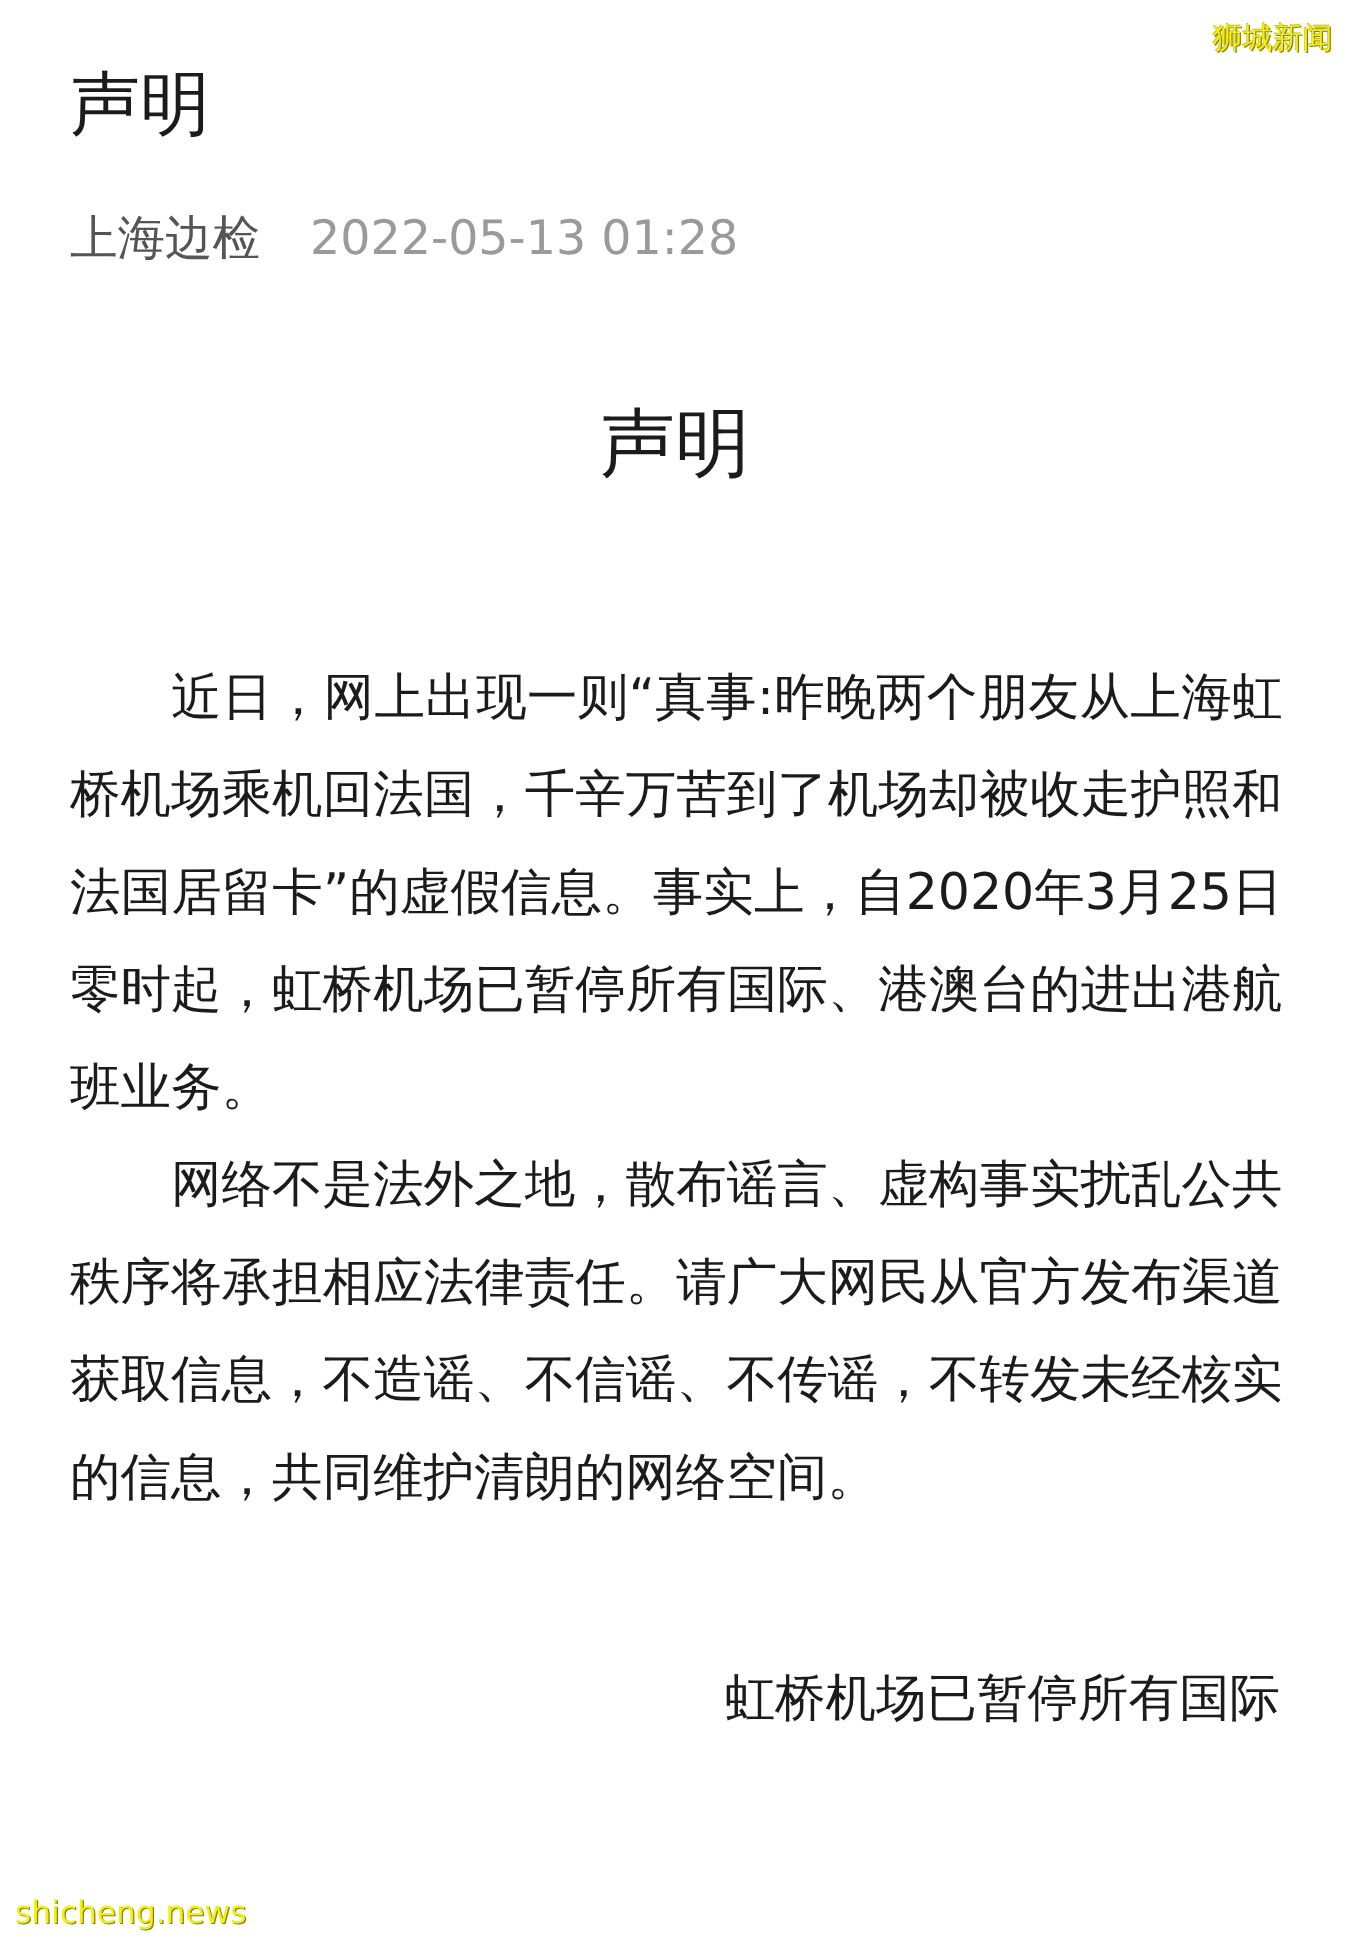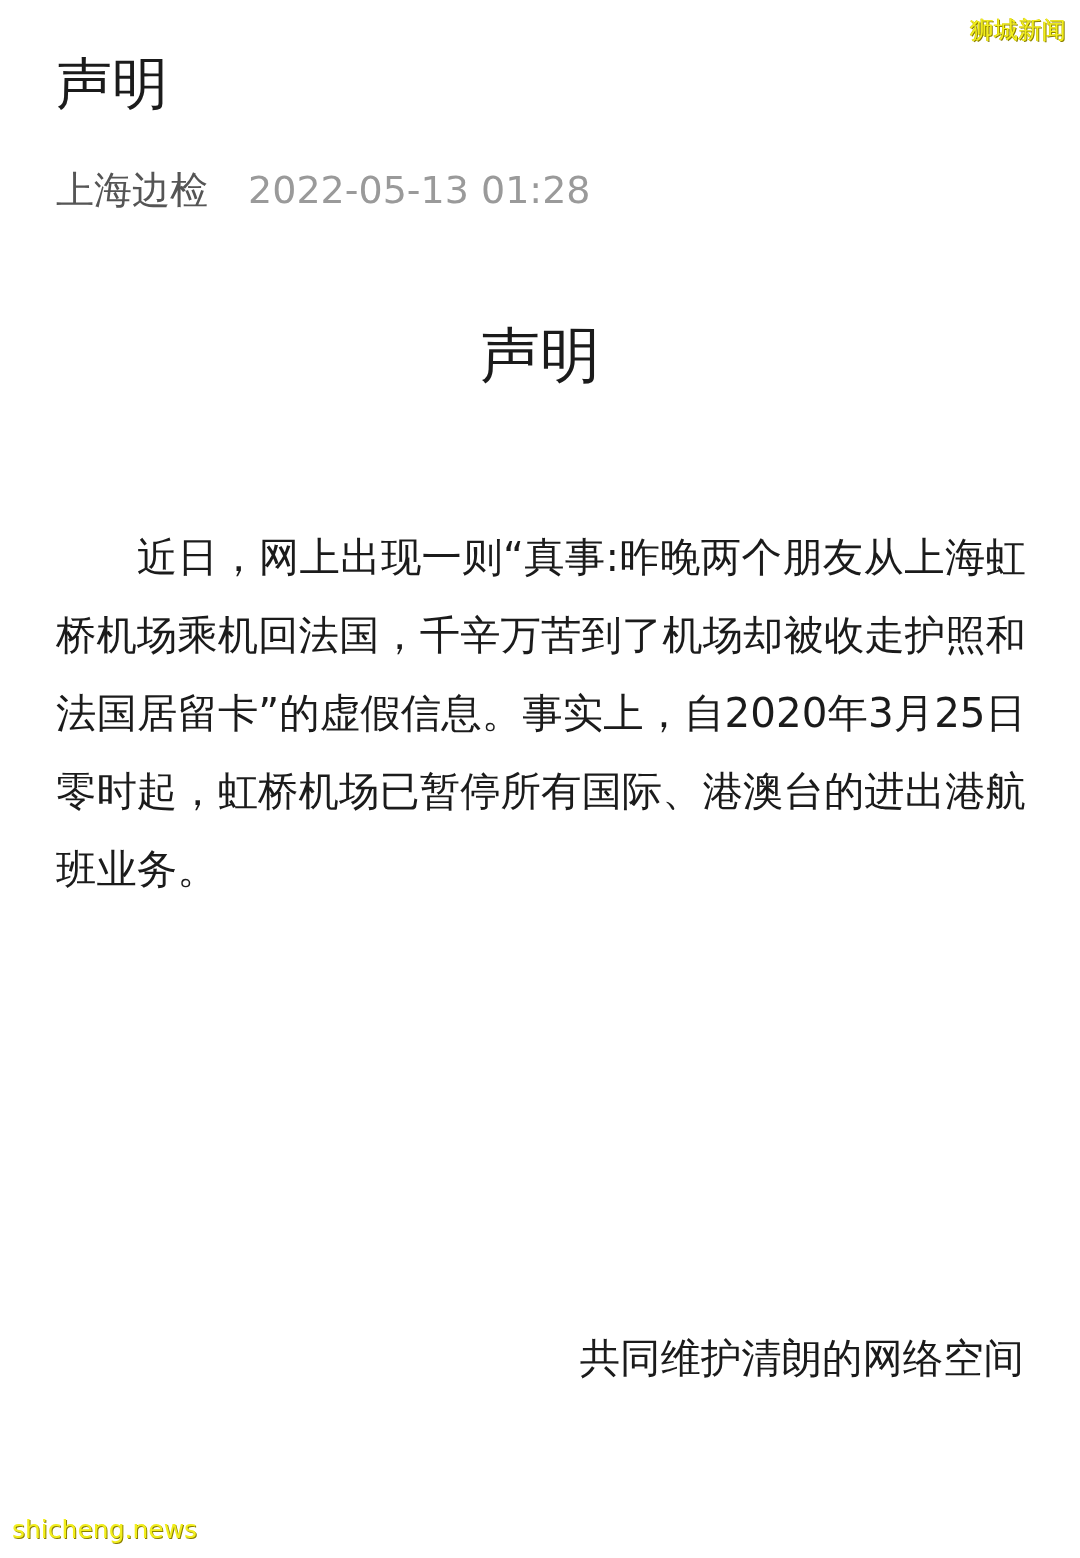"网络不是法外之地，散布谣言、虚构事实扰乱公共秩序将承担相应法律责任。请广大网民从" p { html: none -> <p>网络不是法外之地，散布谣言、虚构事实扰乱公共秩序将承担相应法律责任。请广大网民从官方发布渠道获取信息，不造谣、不信谣、不传谣，不转发未经核实的信息，共同维护清朗的网络空间。</p> }
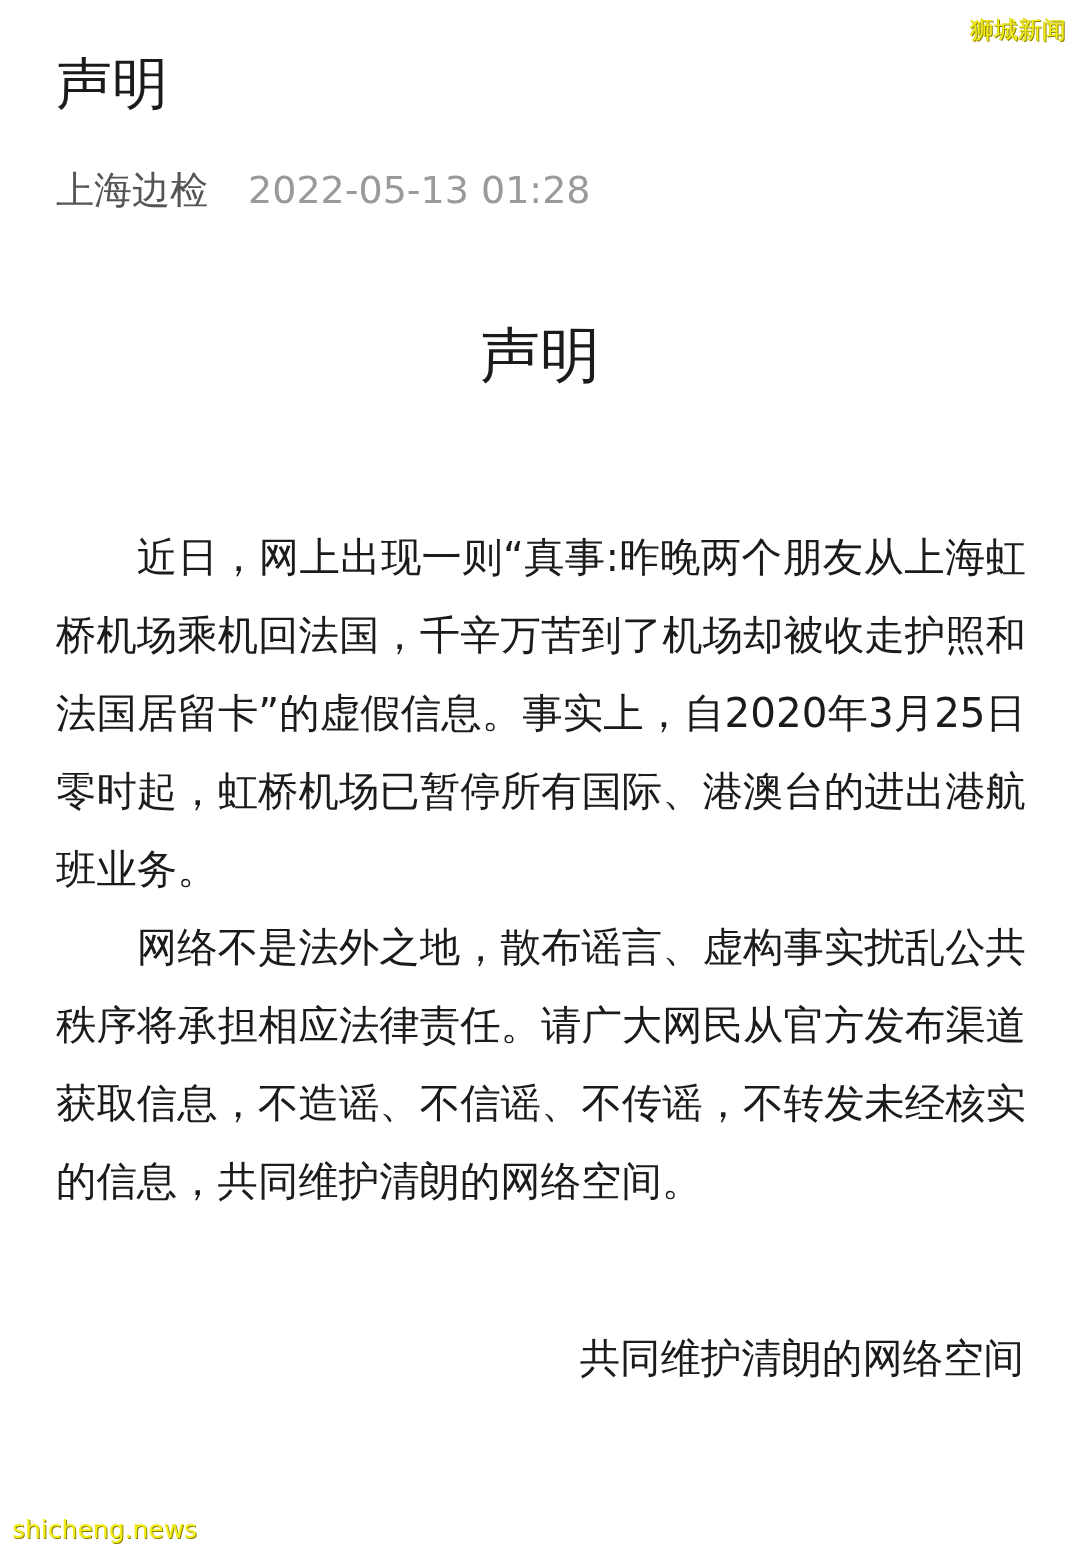"共同维护清朗的网络空间" div { text: 共同维护清朗的网络空间 -> 虹桥机场已暂停所有国际 }
